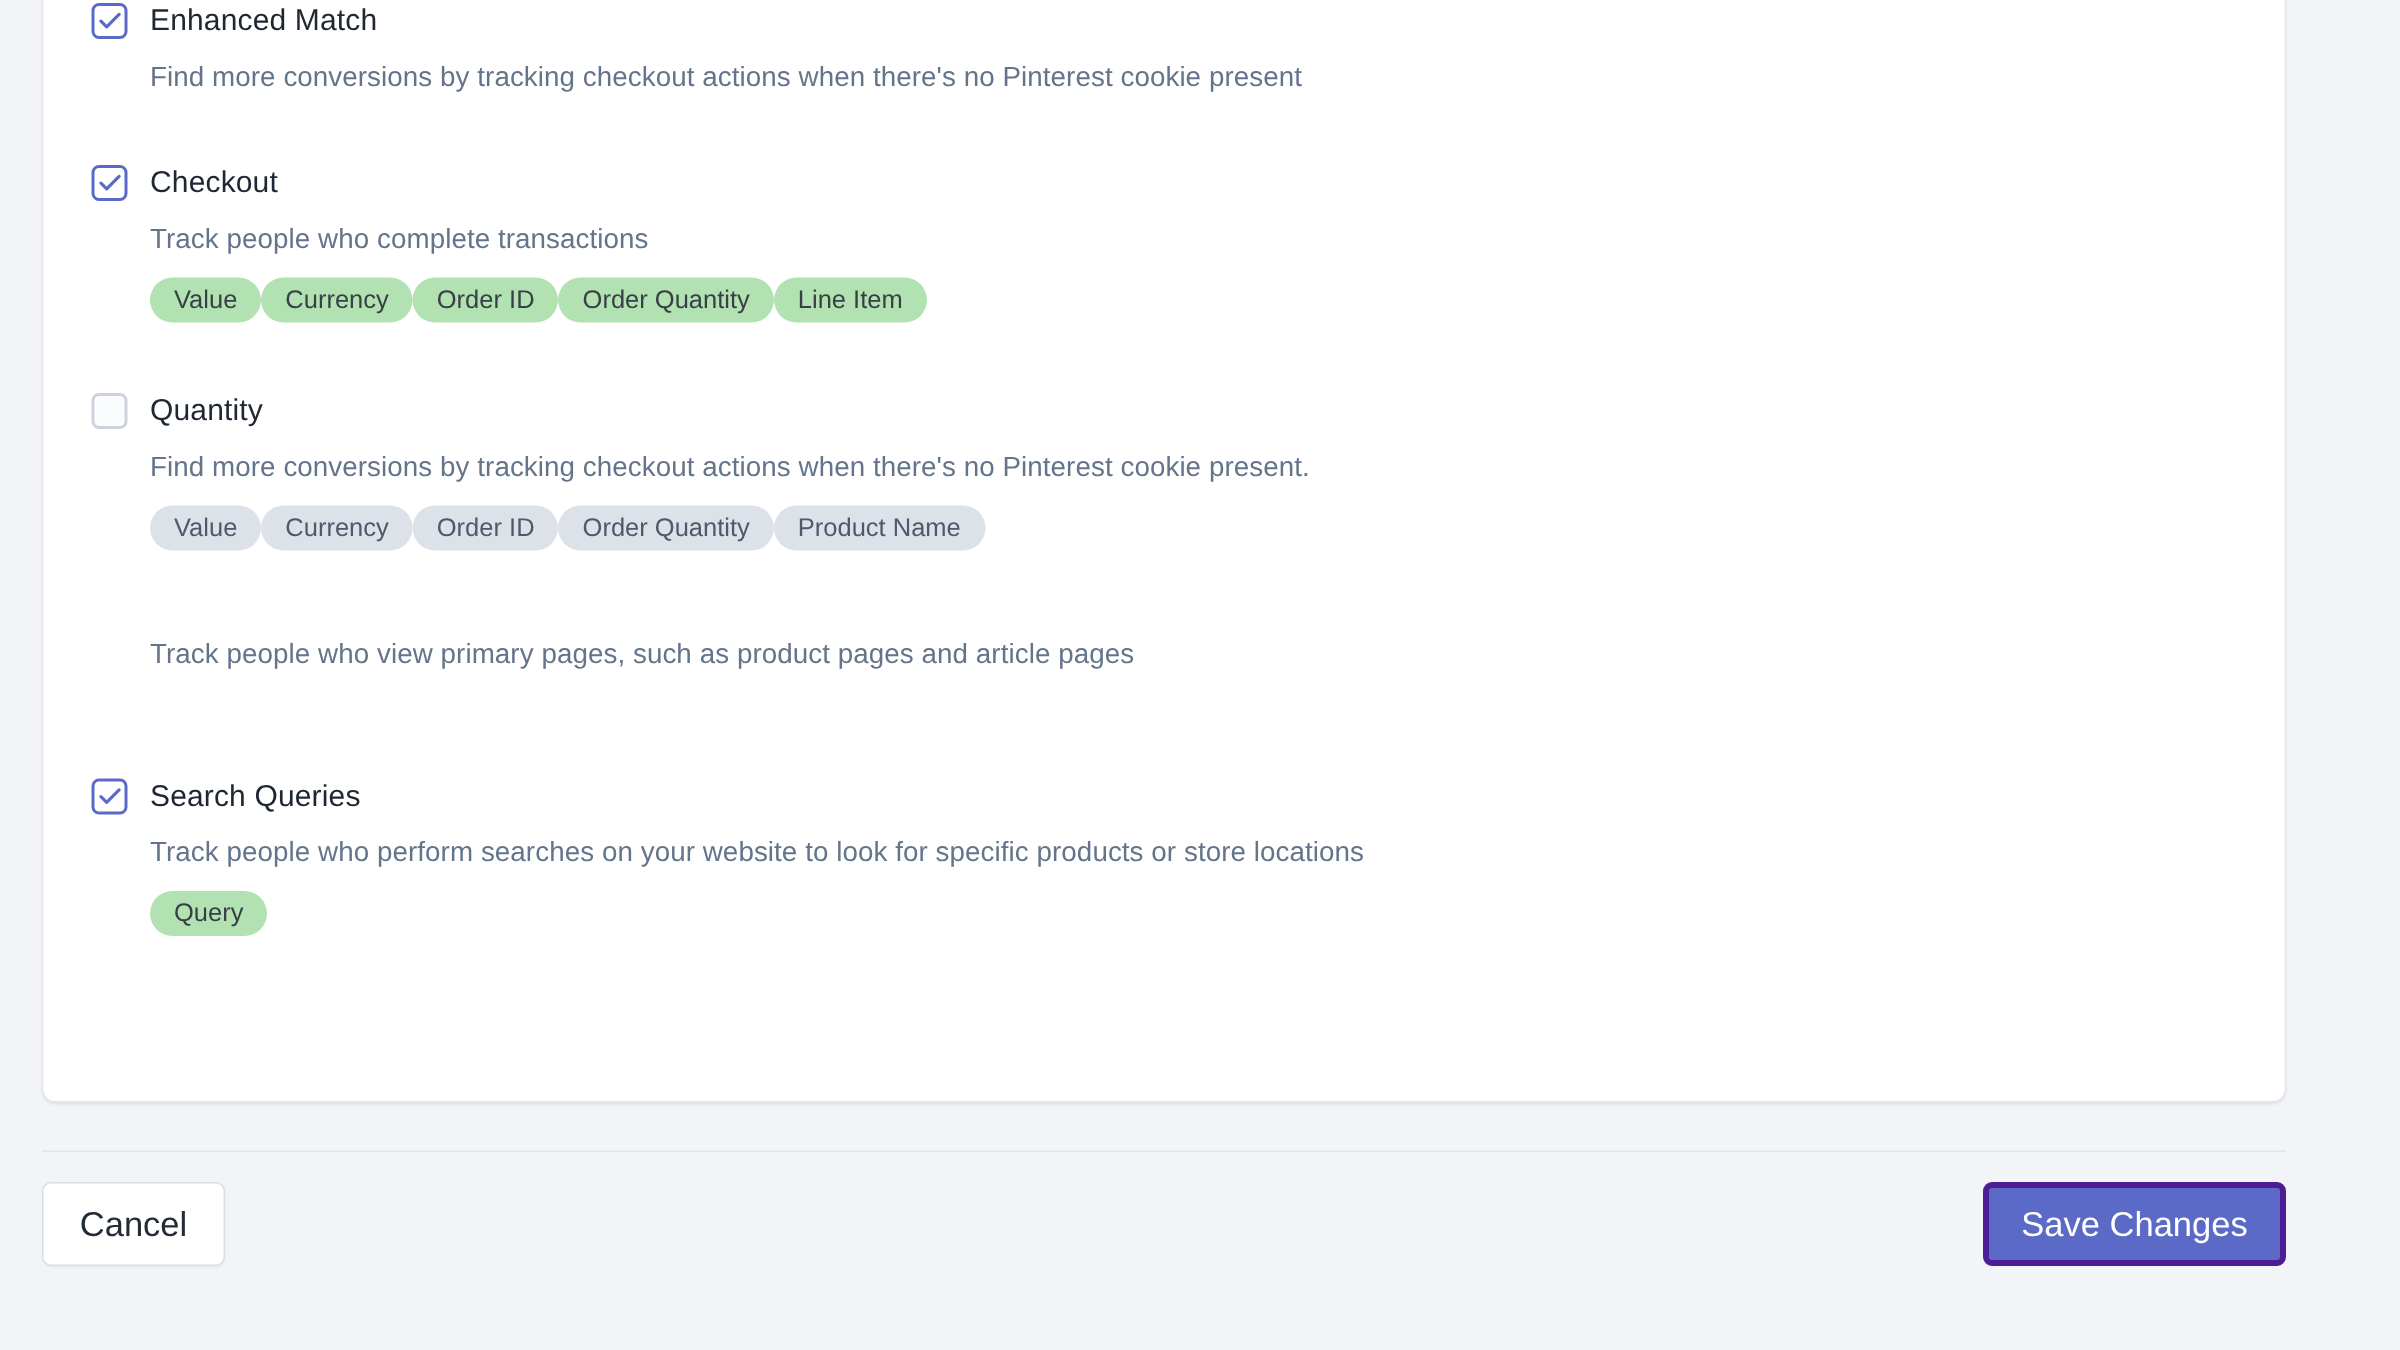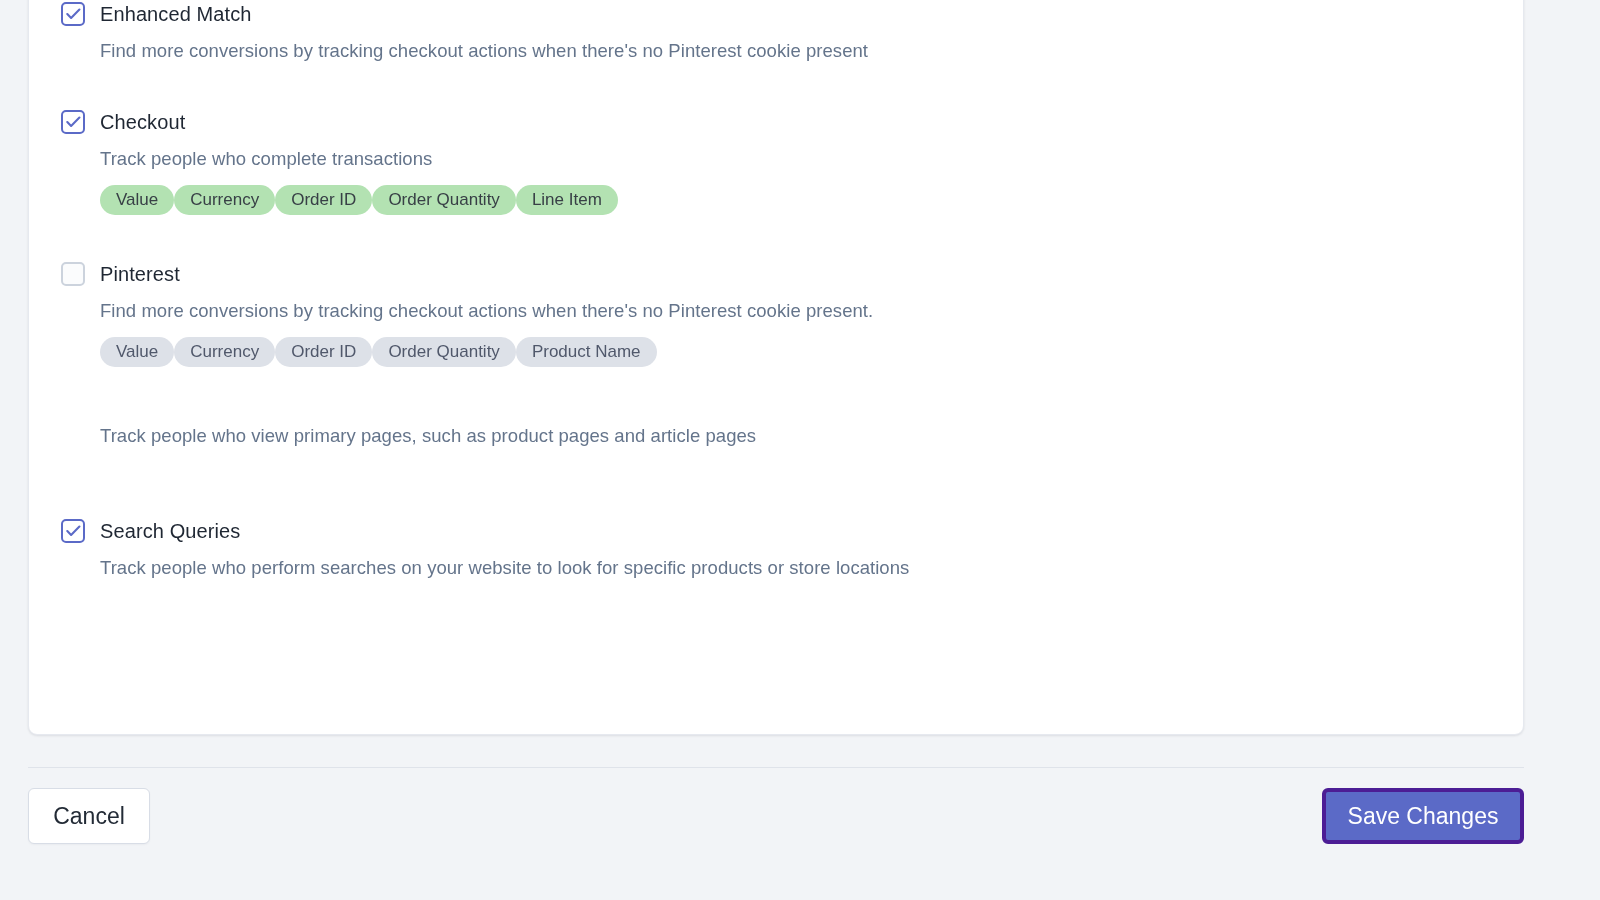"Pinterest" span.event-title { text: Pinterest -> Quantity }
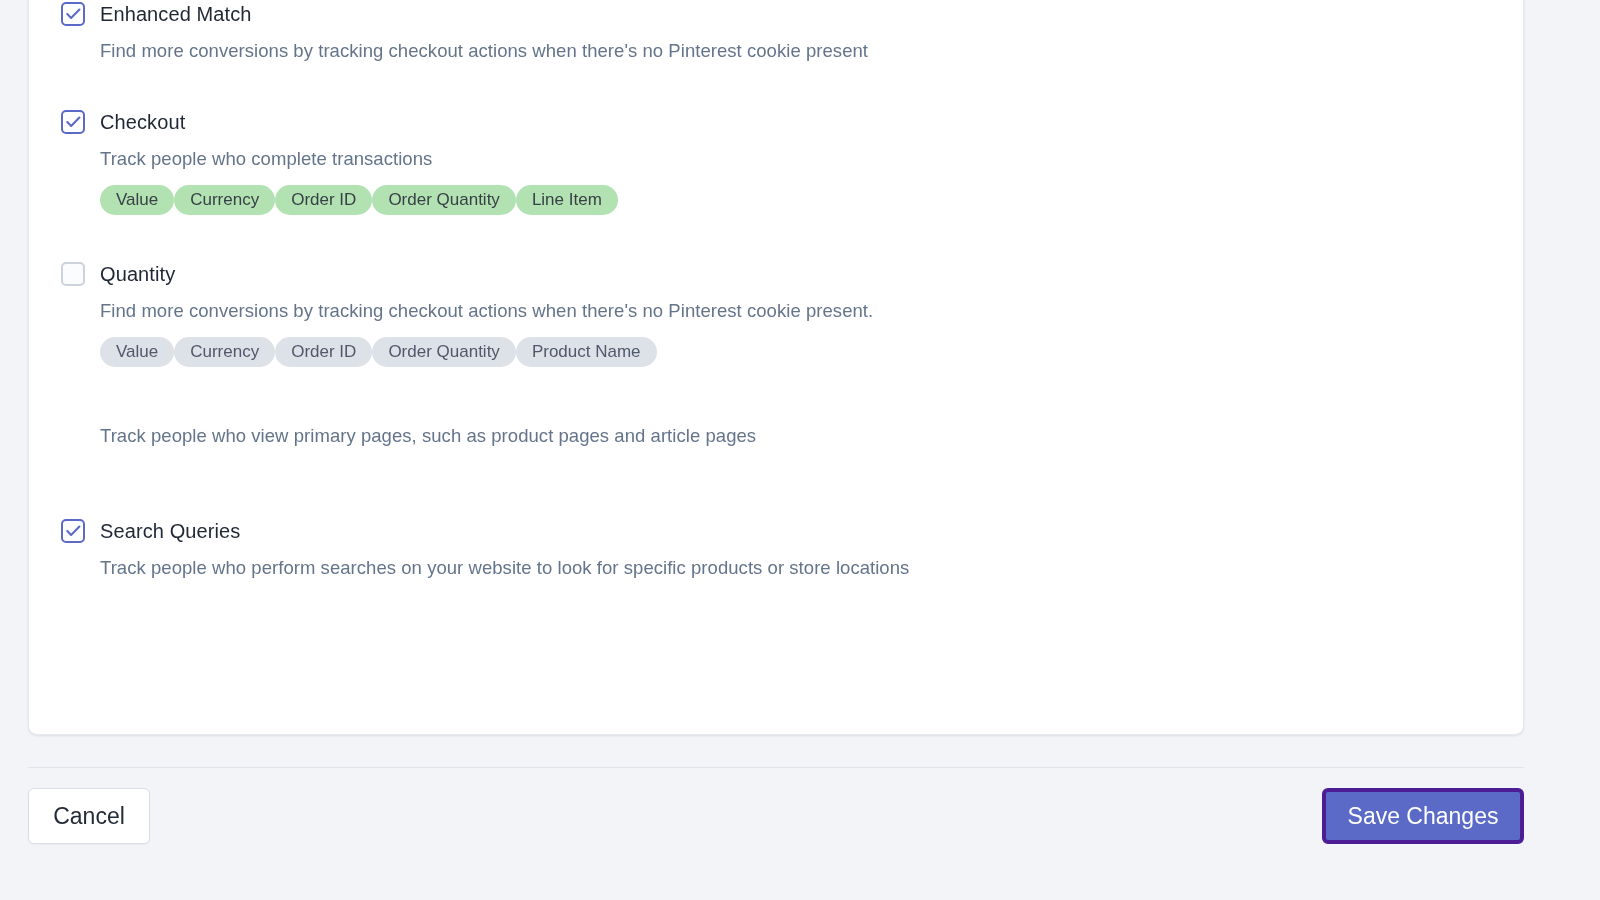"Query" div.tag-row { html: none -> <div> <span>Query</span> </div> }
